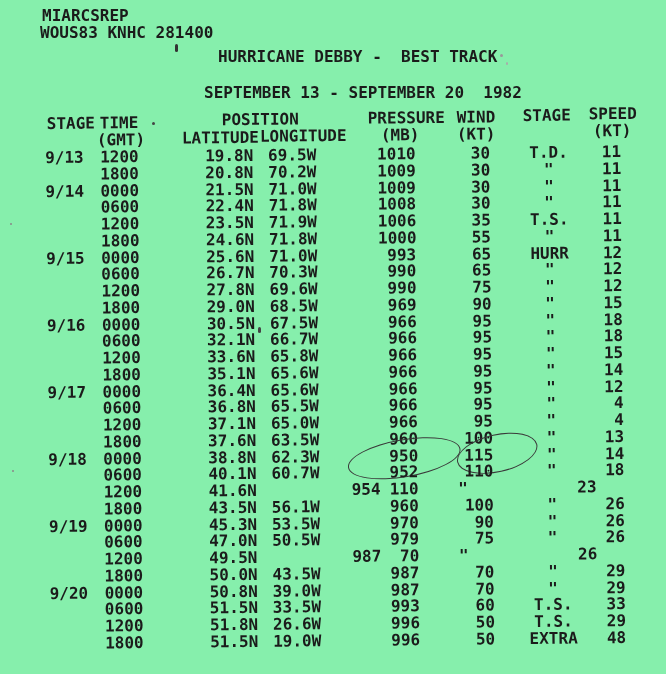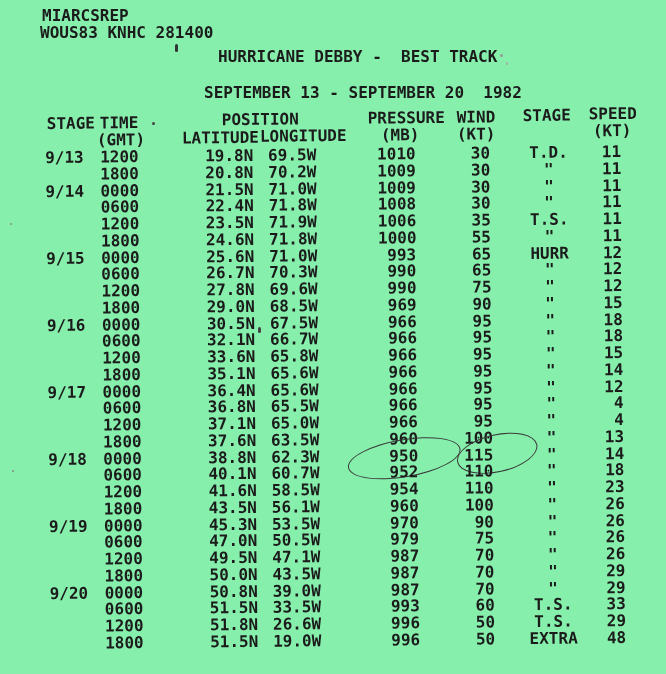"58.5W" span.c { html: <span>58.5W</span> -> none }
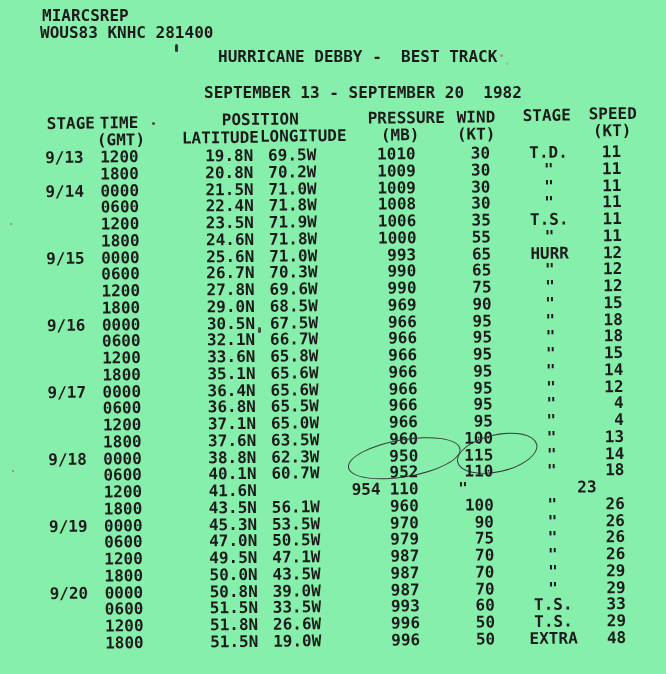"47.1W" span.c { html: <span>47.1W</span> -> none }
